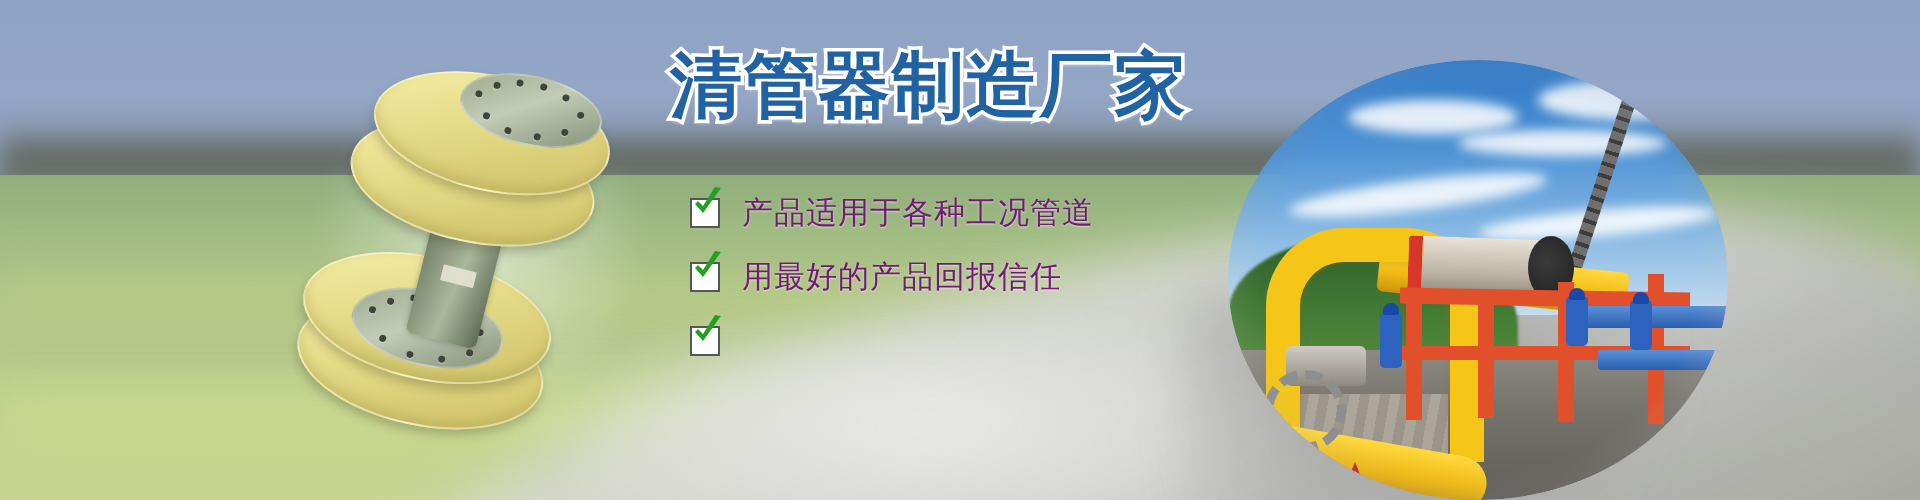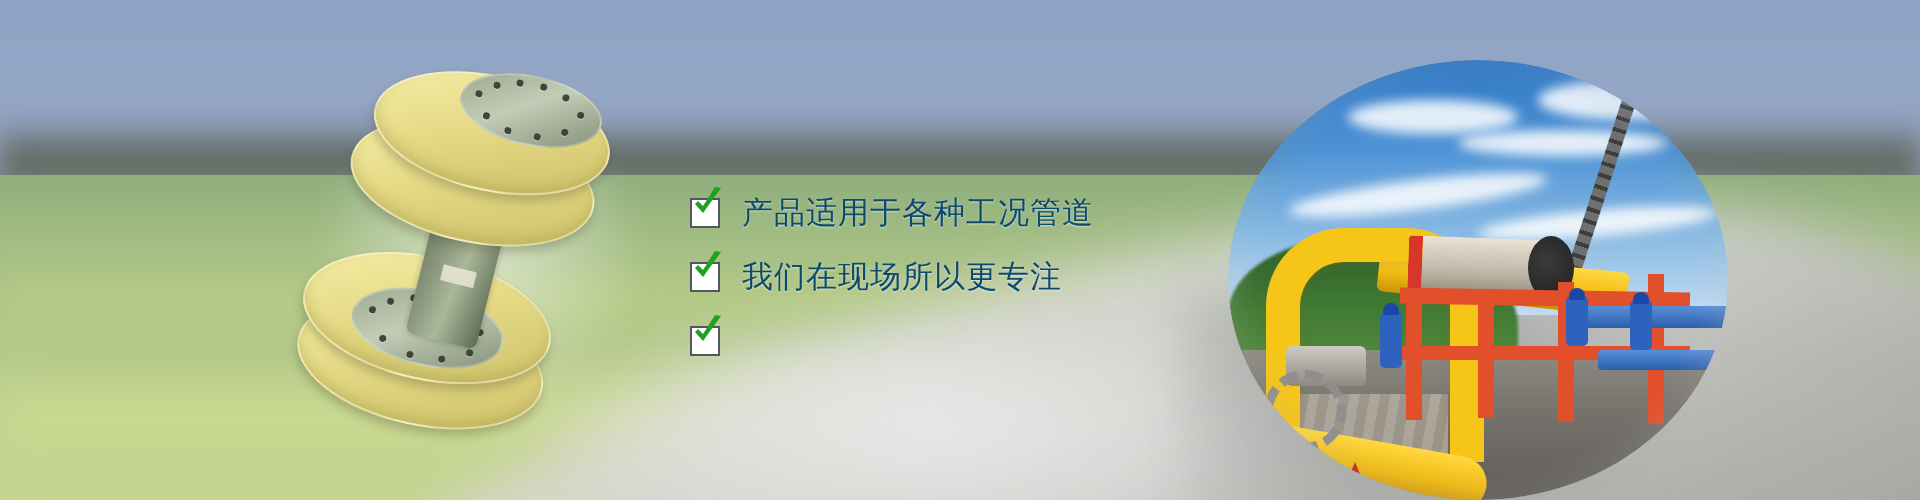"清管器制造厂家" div.headline { html: none -> <div>清管器制造厂家</div> }
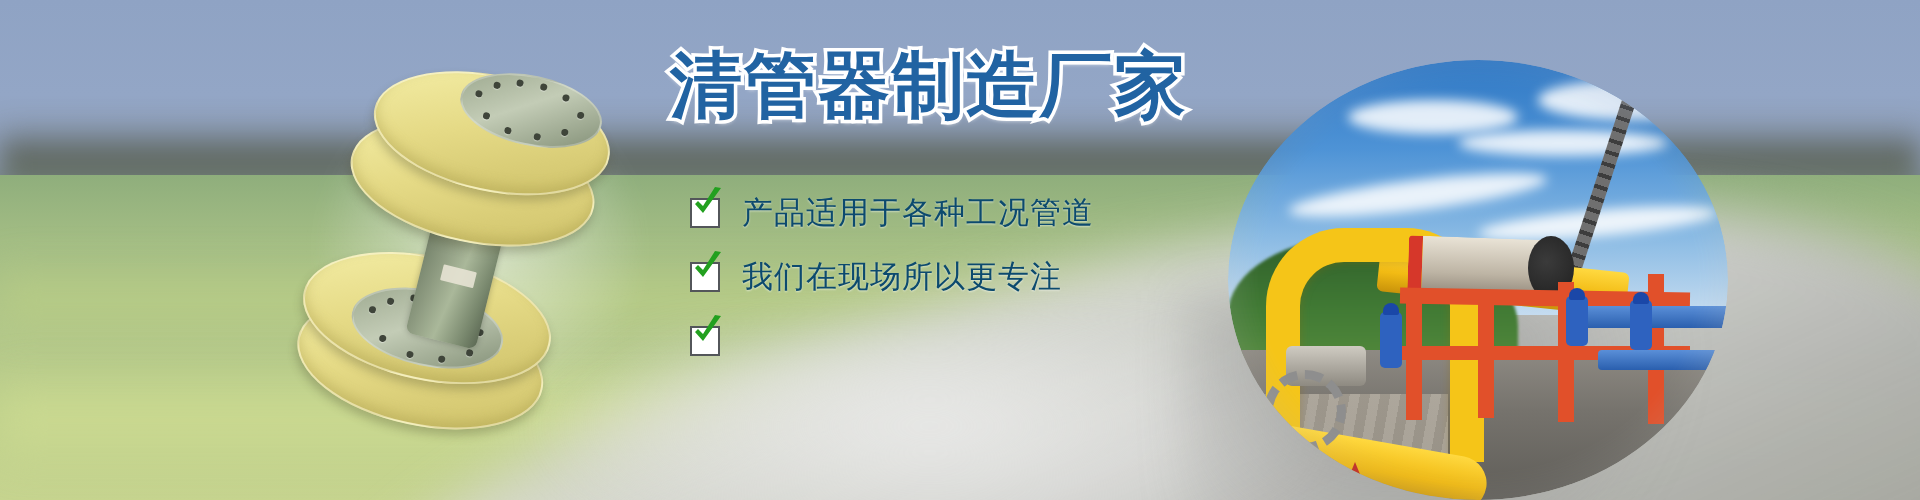"产品适用于各种工况管道" .feature-text { color: #0c4a6e -> #701a75 }
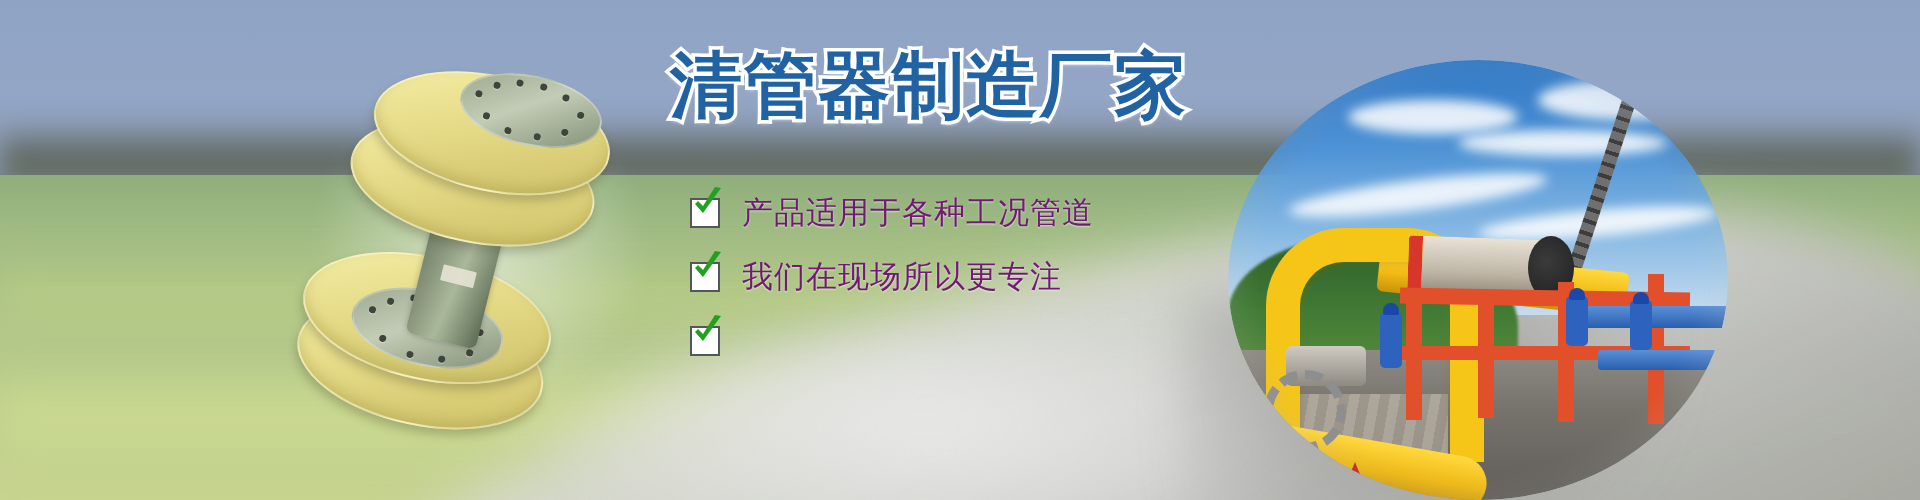"我们在现场所以更专注" span.feature-text { text: 我们在现场所以更专注 -> 用最好的产品回报信任 }
